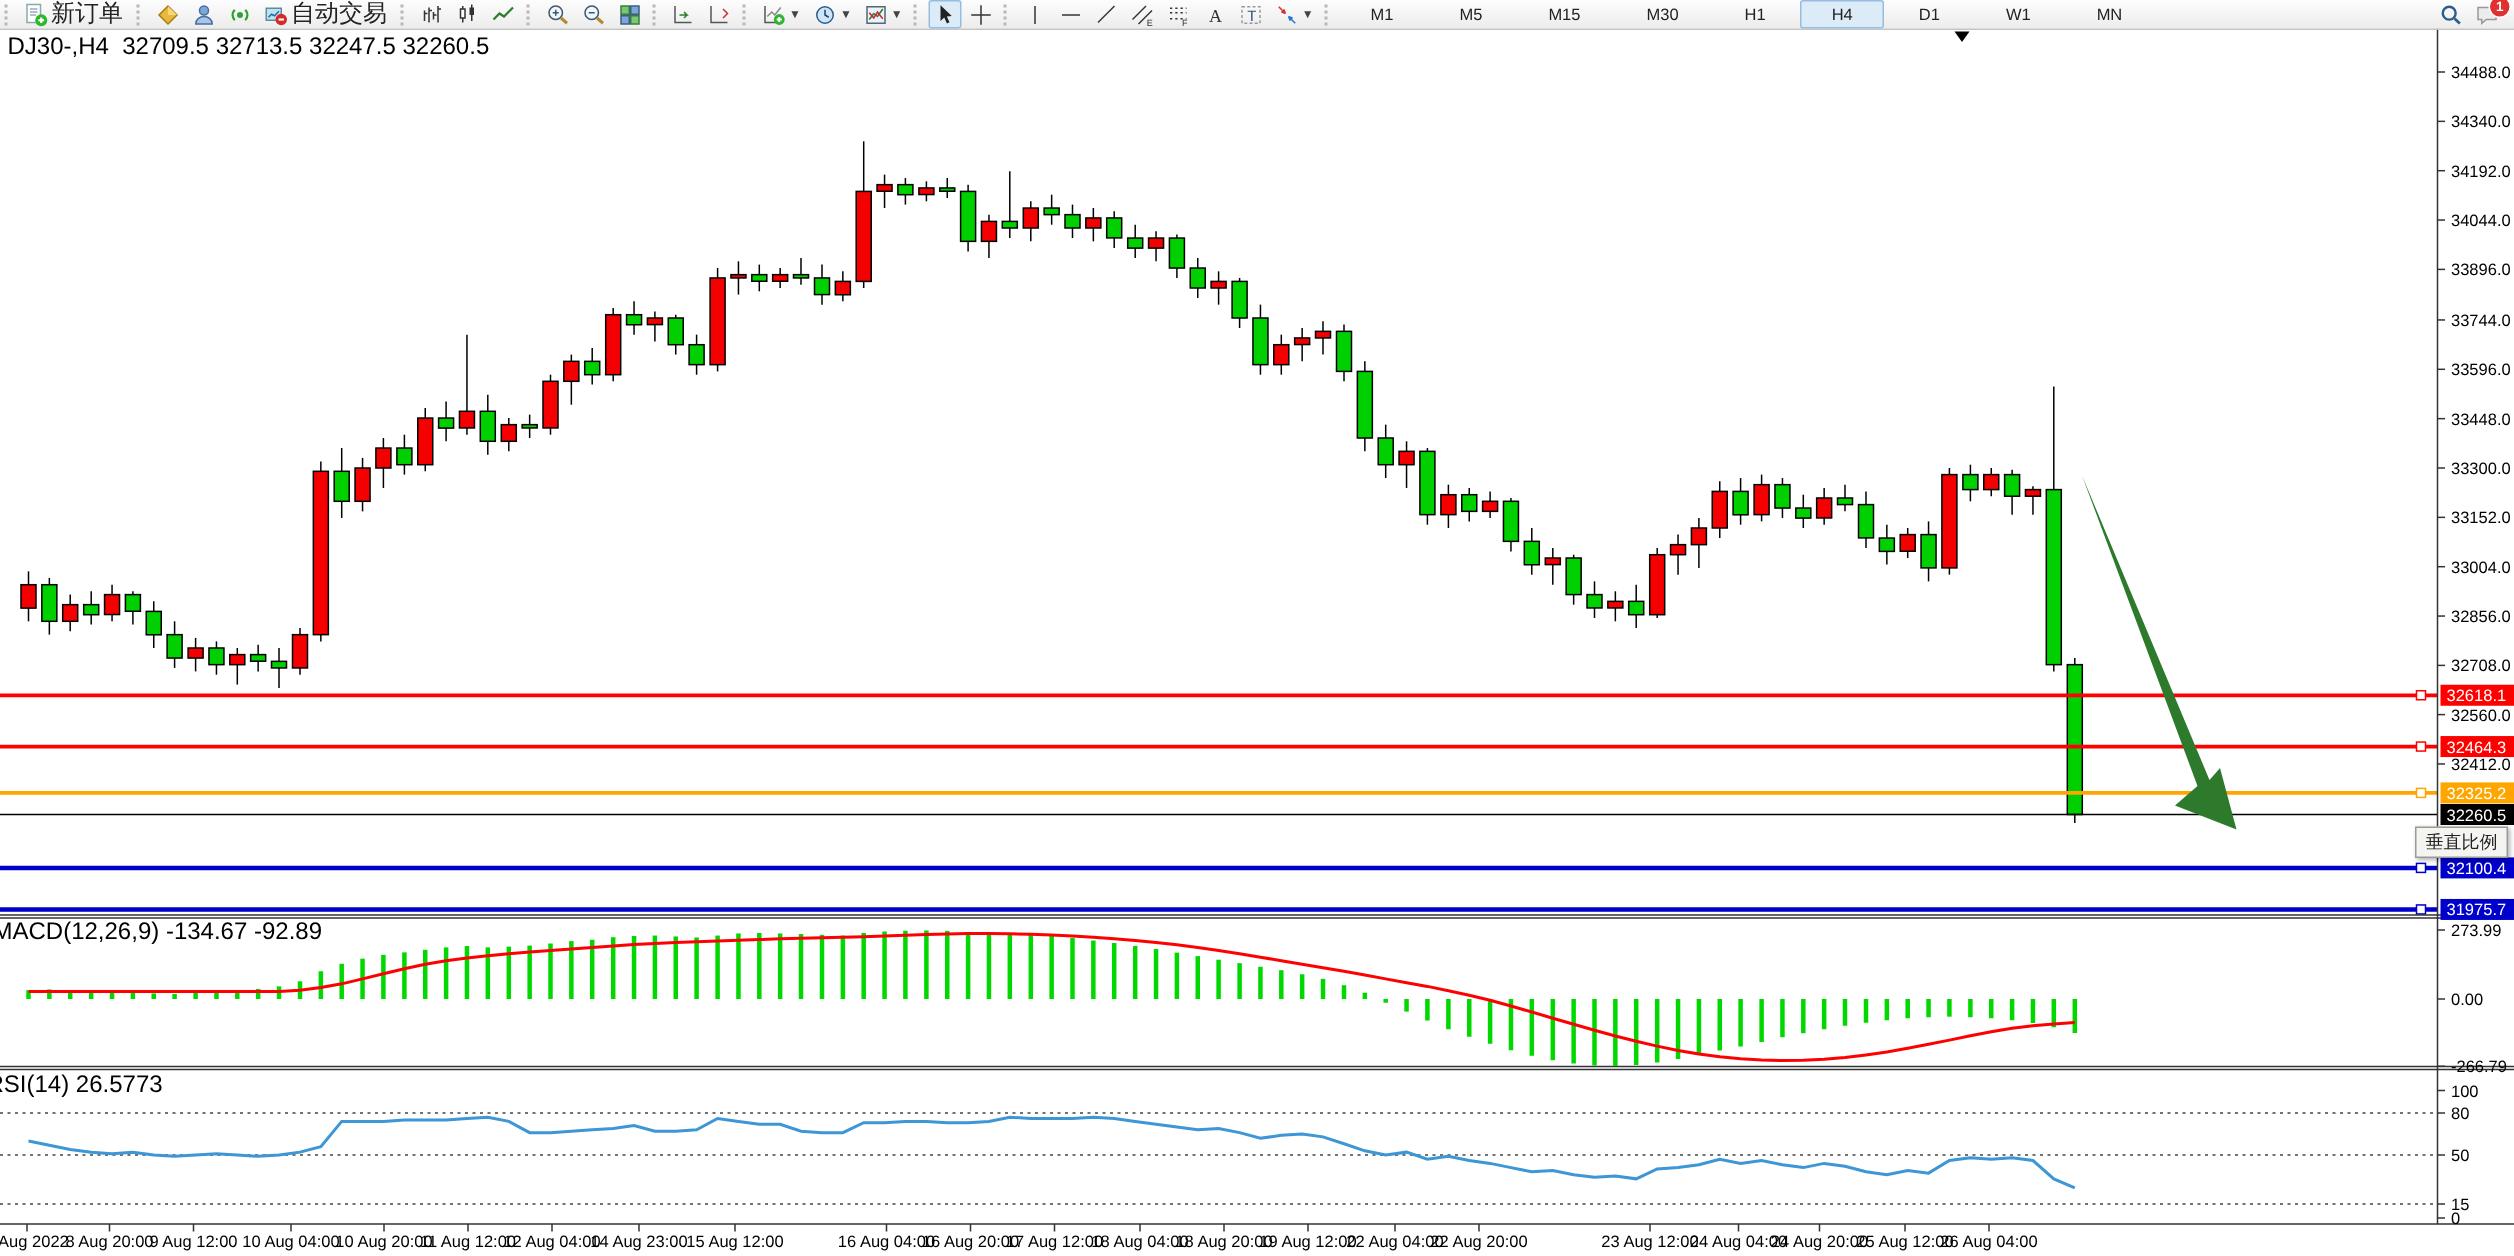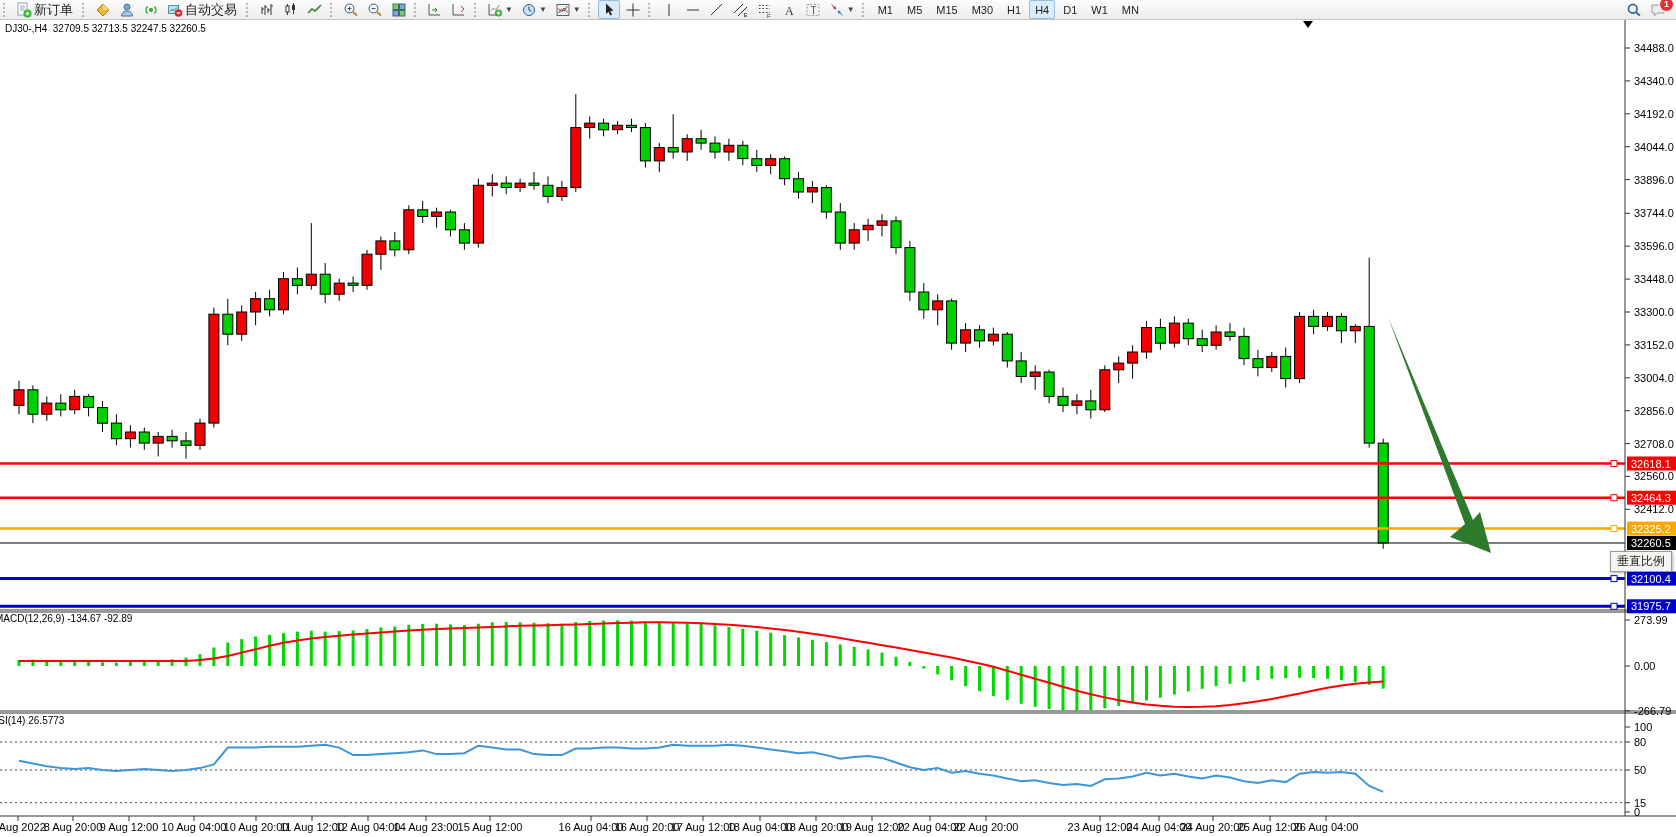"新订单" .tbtn .lbl { font-size: 13px -> 16px }
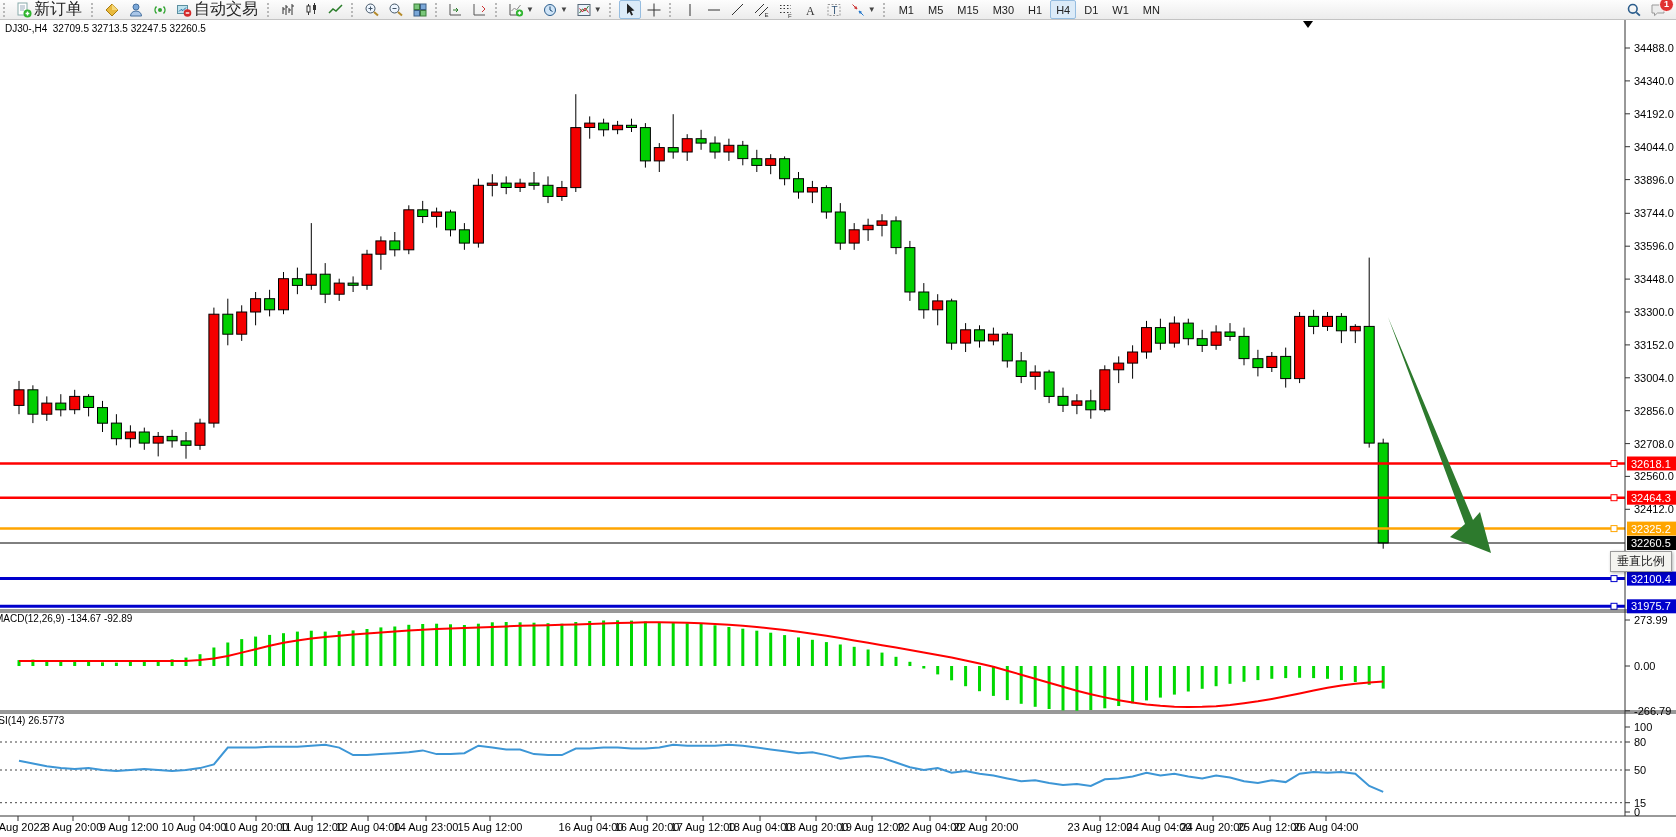"M1" .tf .lbl { margin: 0 3px -> 0 18px }
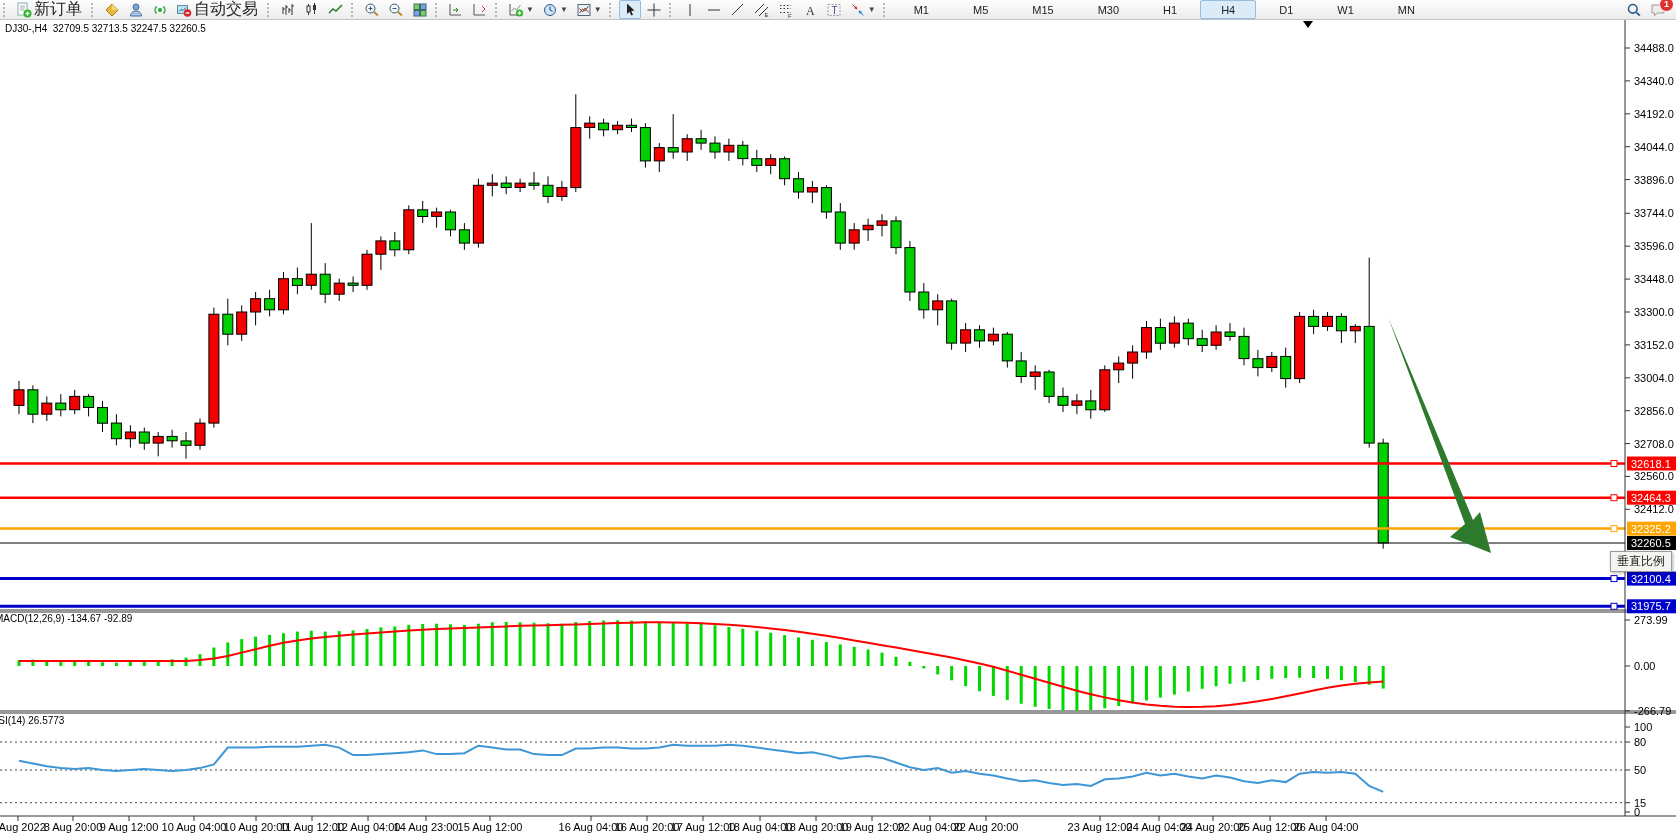"DJ30-,H4 32709.5 32713.5 32247.5 32260.5" .pane-label { font-size: 10px -> 16px }
